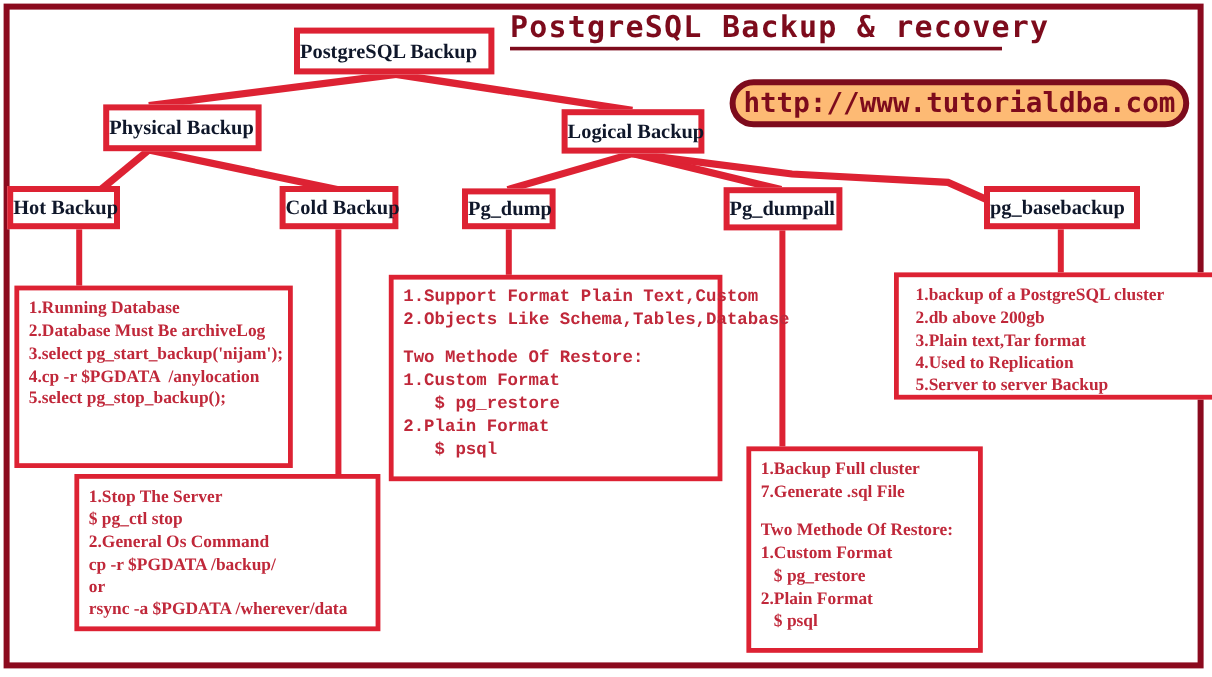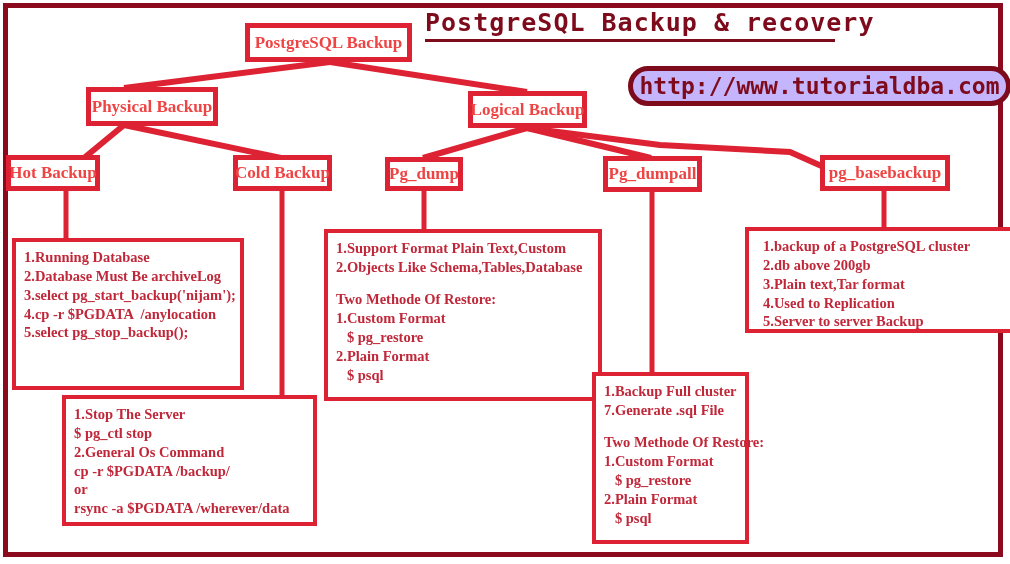"PostgreSQL Backup" .node { color: #ef4444 -> #0f172a; justify-content: center -> none }
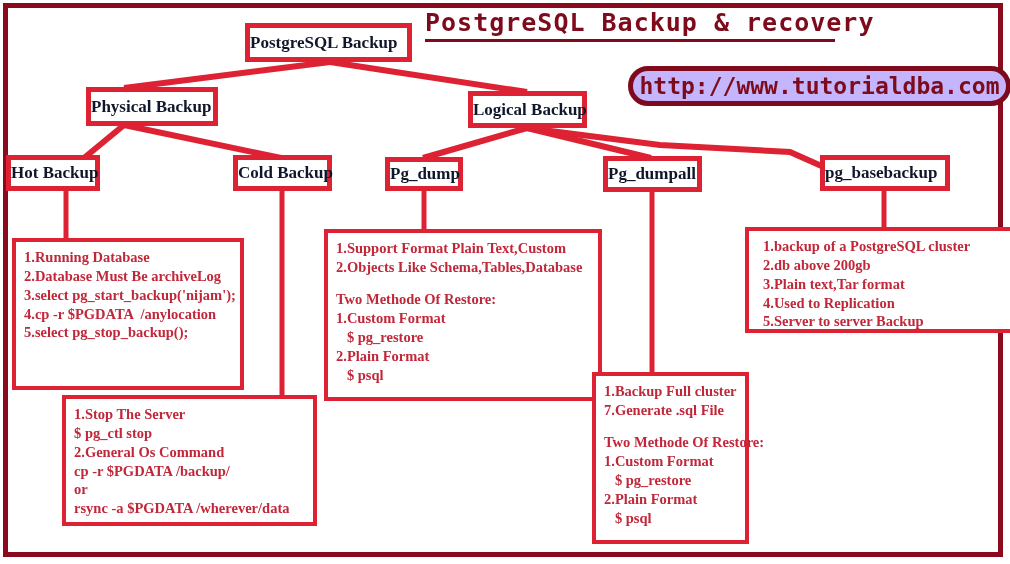"http://www.tutorialdba.com" .url-pill { background: #c4b5fd -> #fdba74; left: 628px -> 608px }
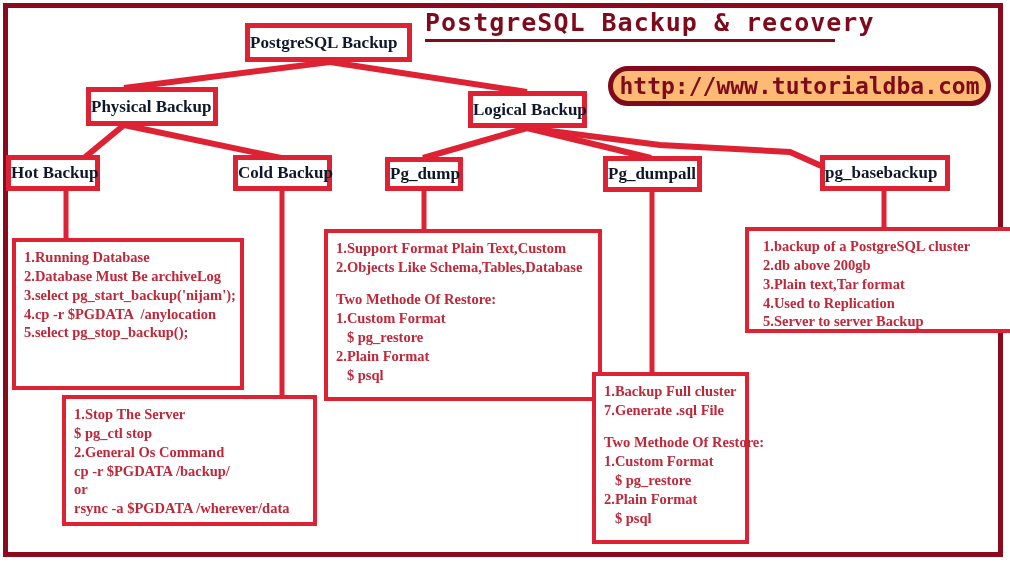"1.Support Format Plain Text,Custom" div.detail { font-family: none -> Liberation Mono, monospace }
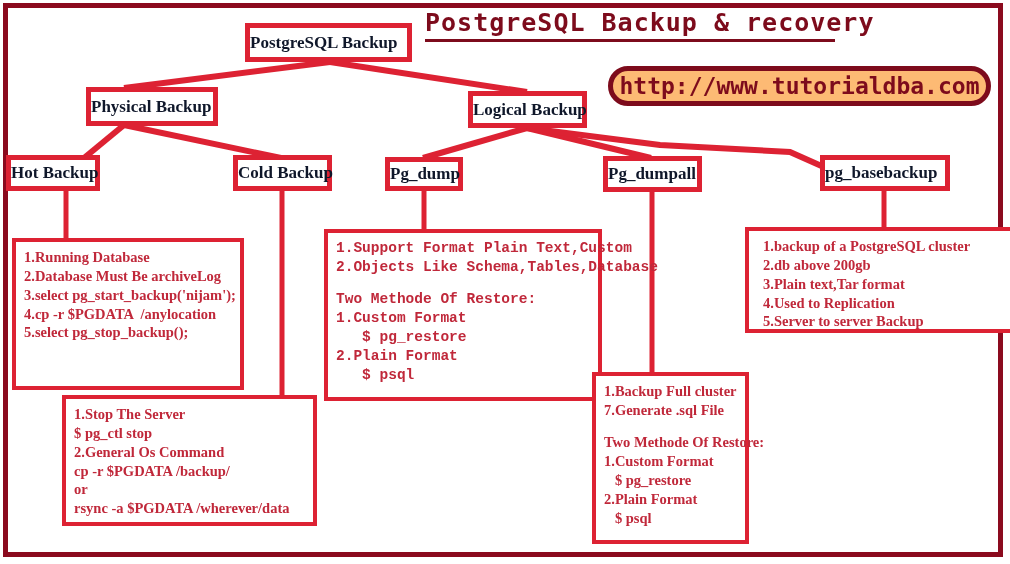"1.Backup Full cluster" div.detail { left: 592px -> 622px; width: 157px -> 197px }
